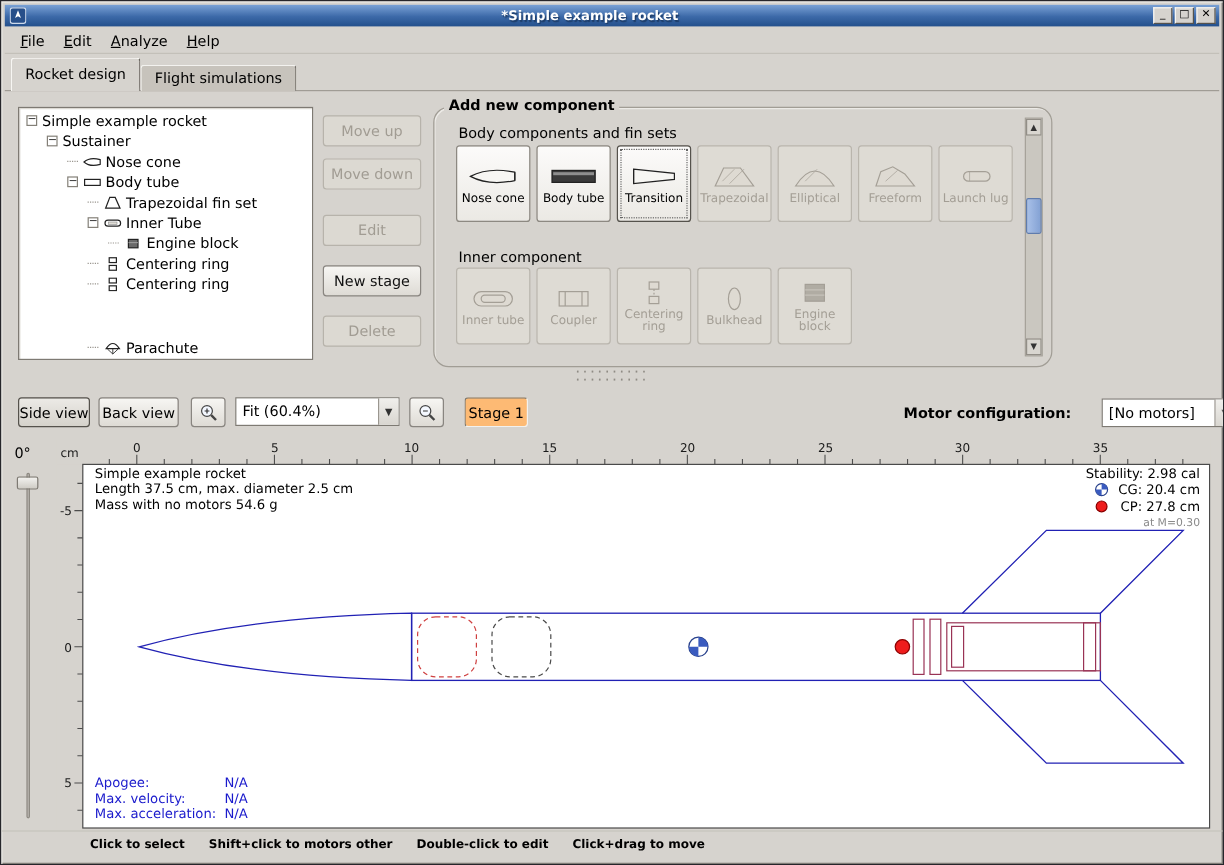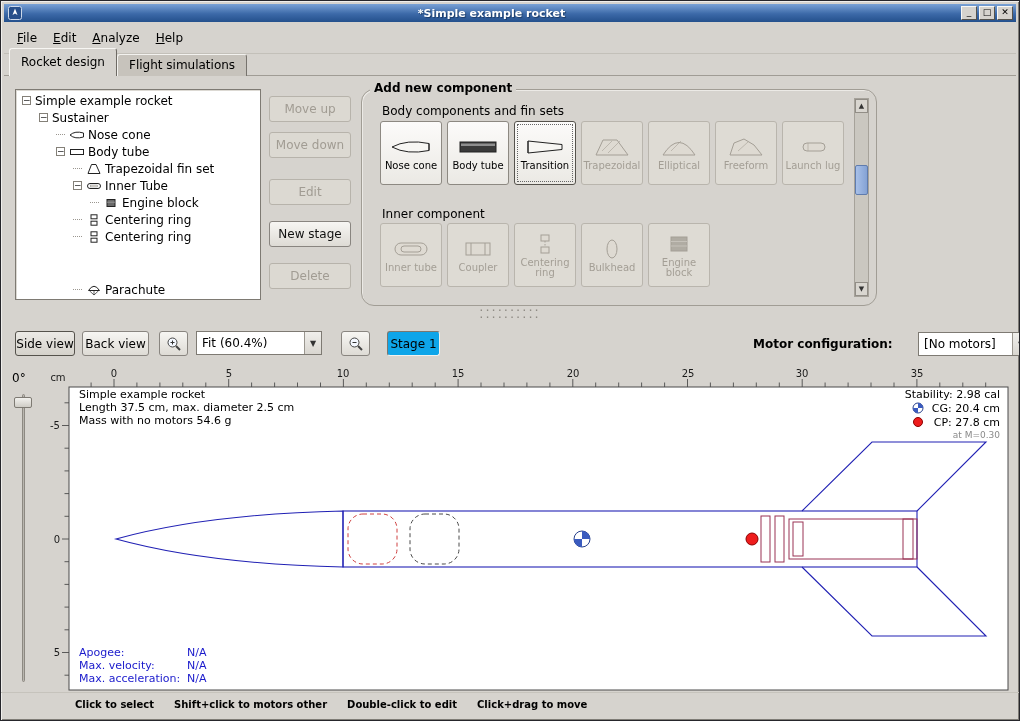"File" .menubar { height: 31px -> 22px }
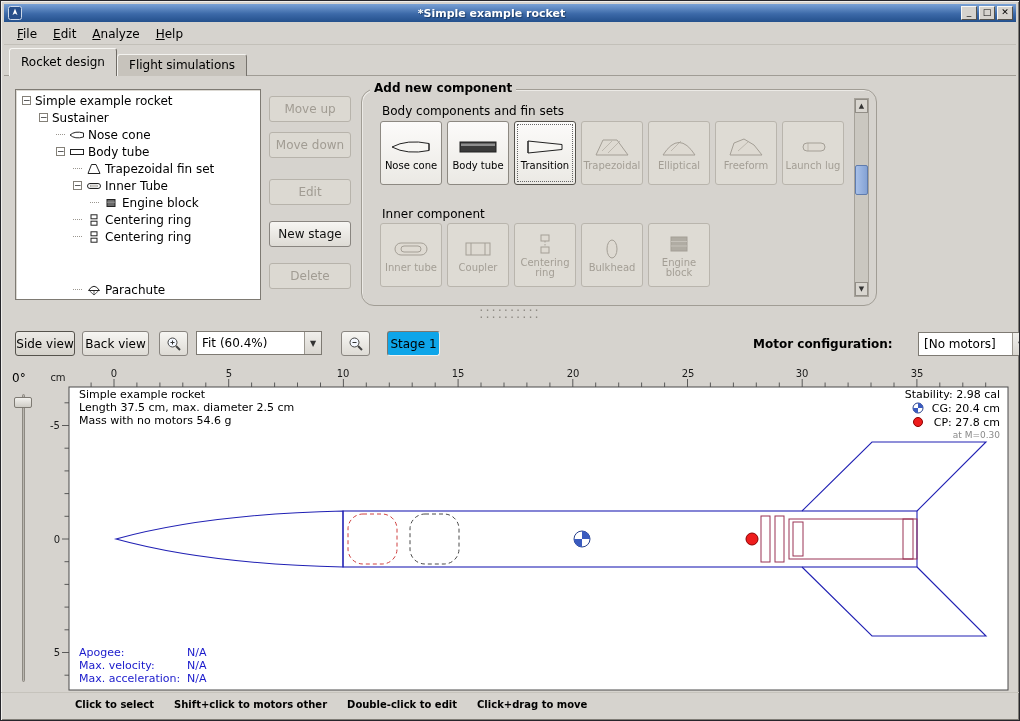"Fit (60.4%)" div.combo { width: 126px -> 137px }
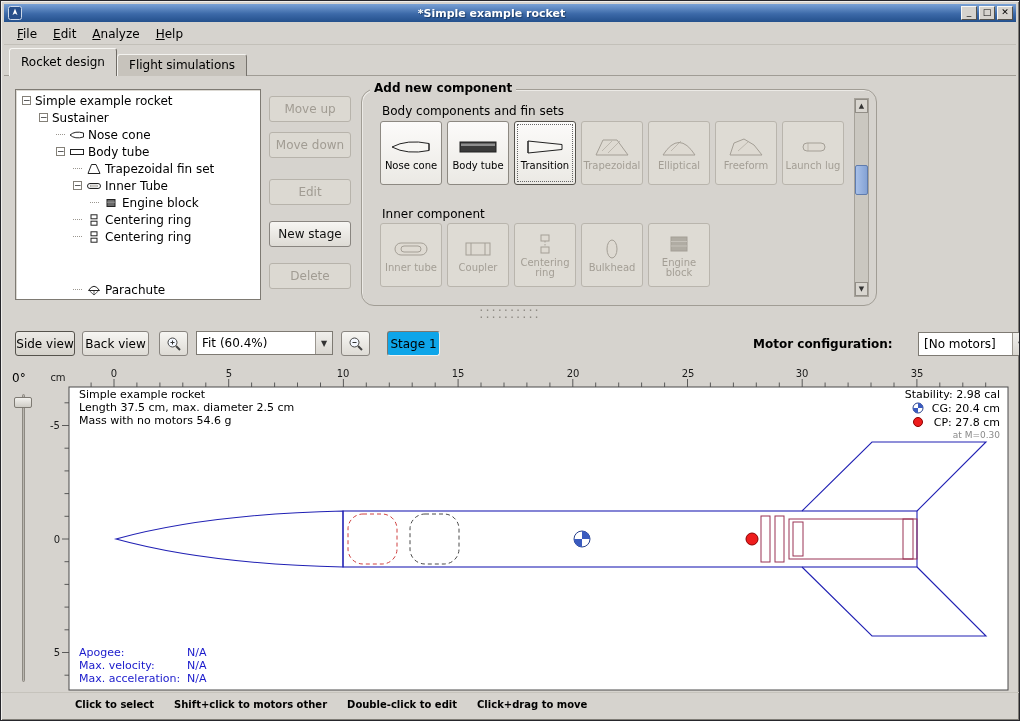"Stage 1" .tb-btn.pressed { background: #0ea5e9 -> #fdba74 }
